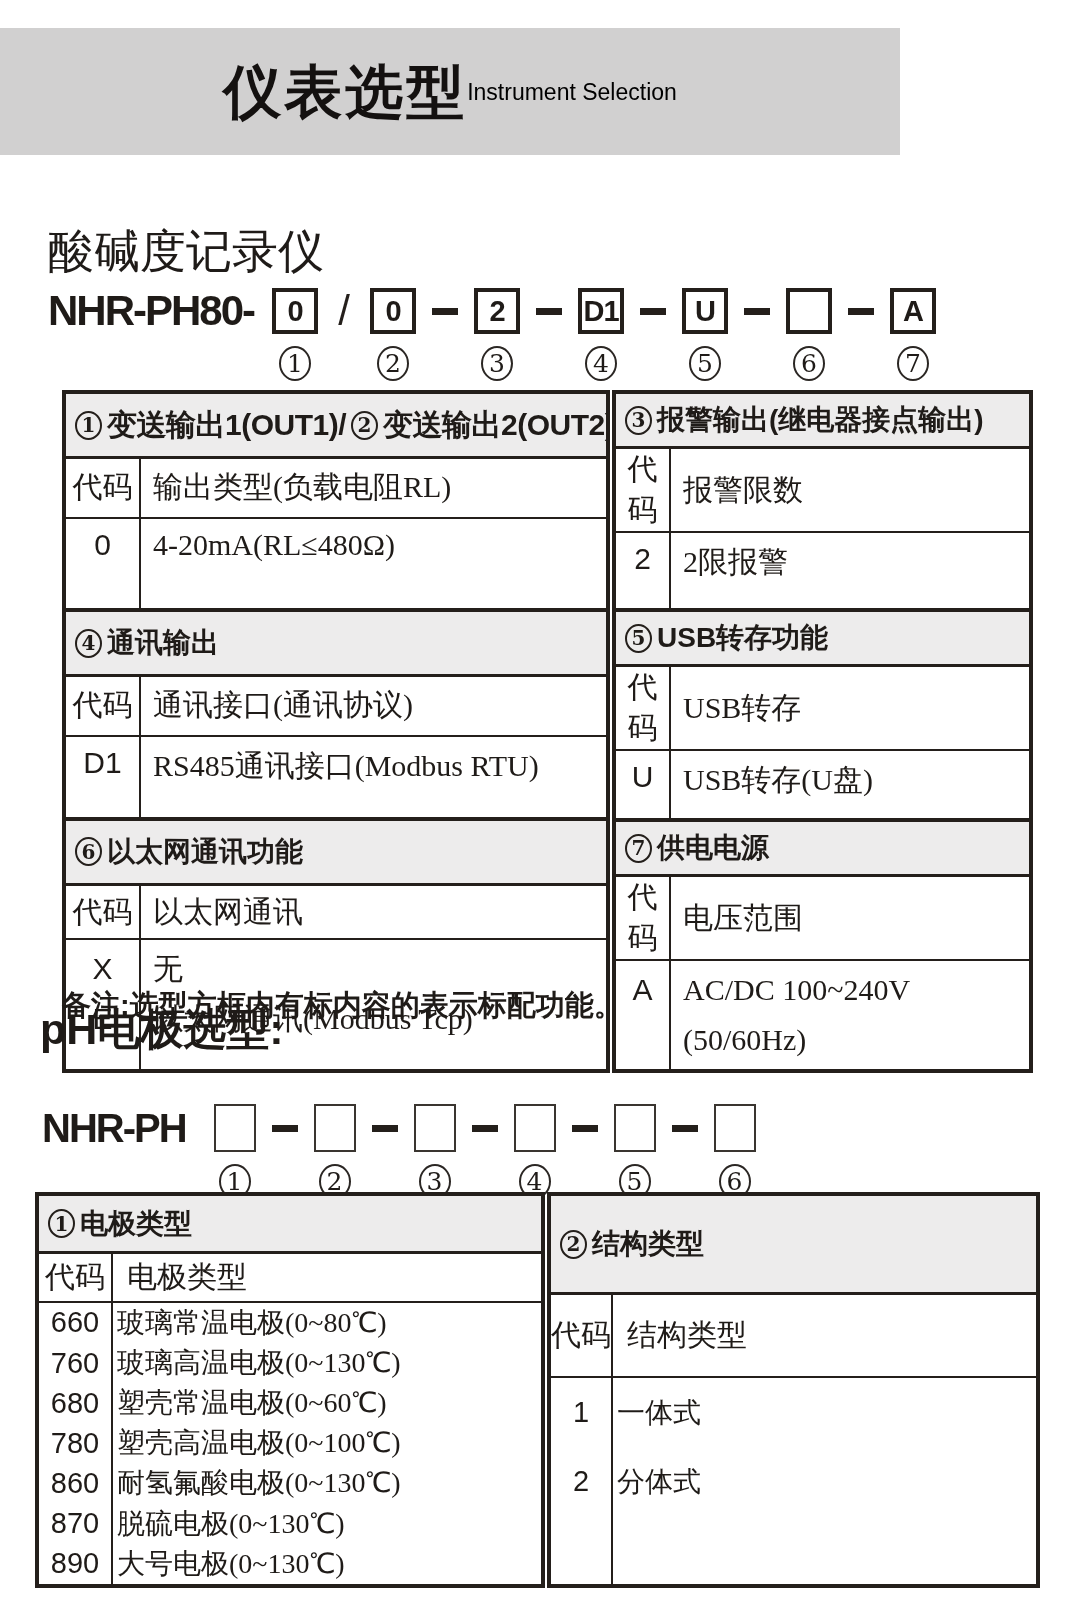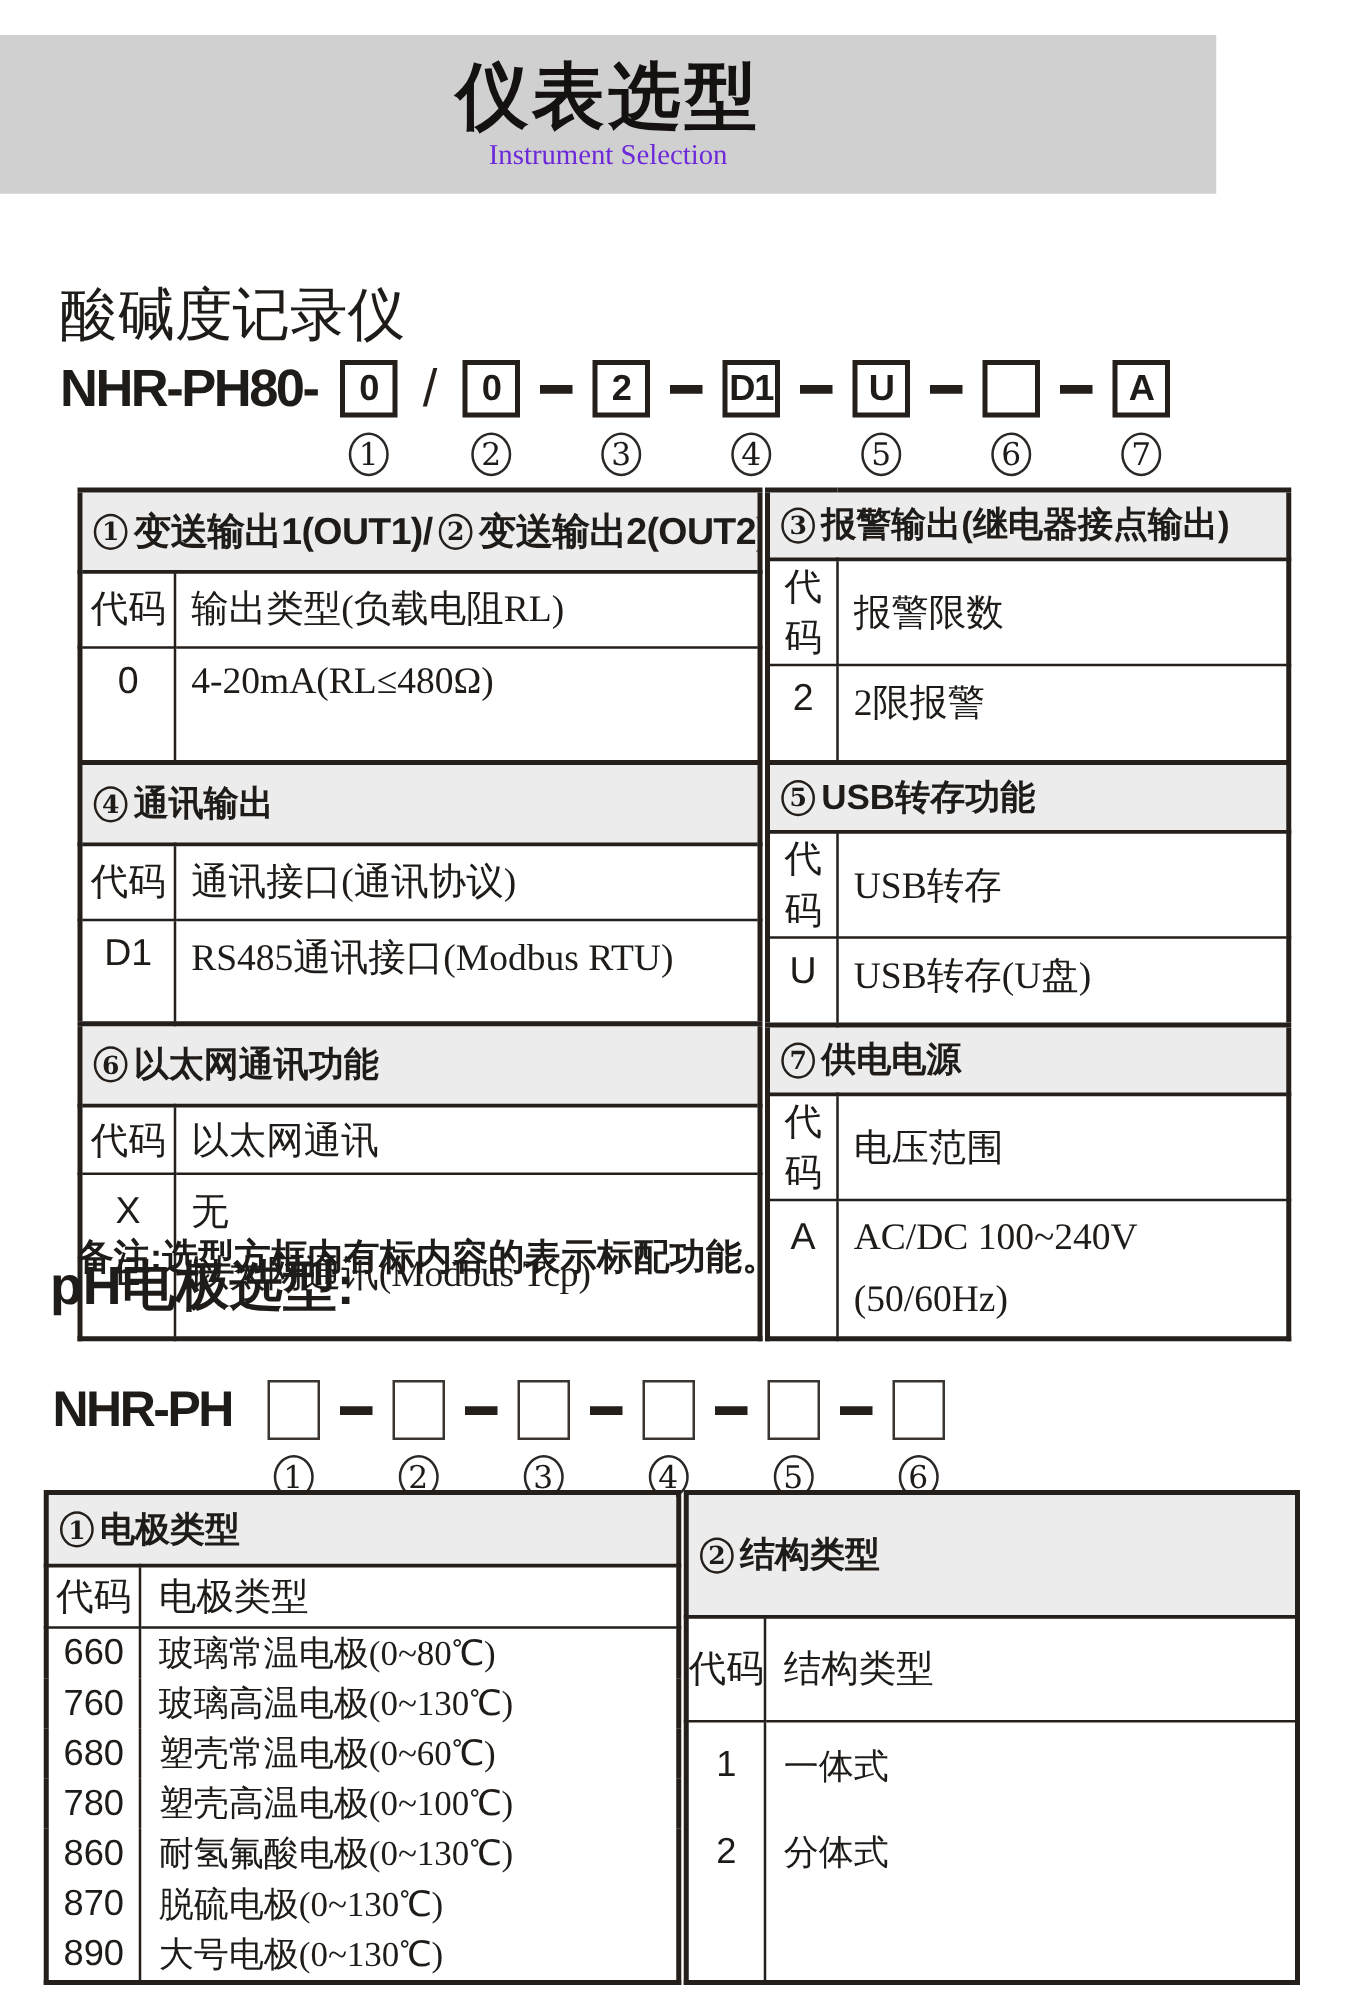"仪表选型" .topbar { flex-direction: column -> row; font-family: Liberation Serif, serif -> none; width: 973px -> 900px }
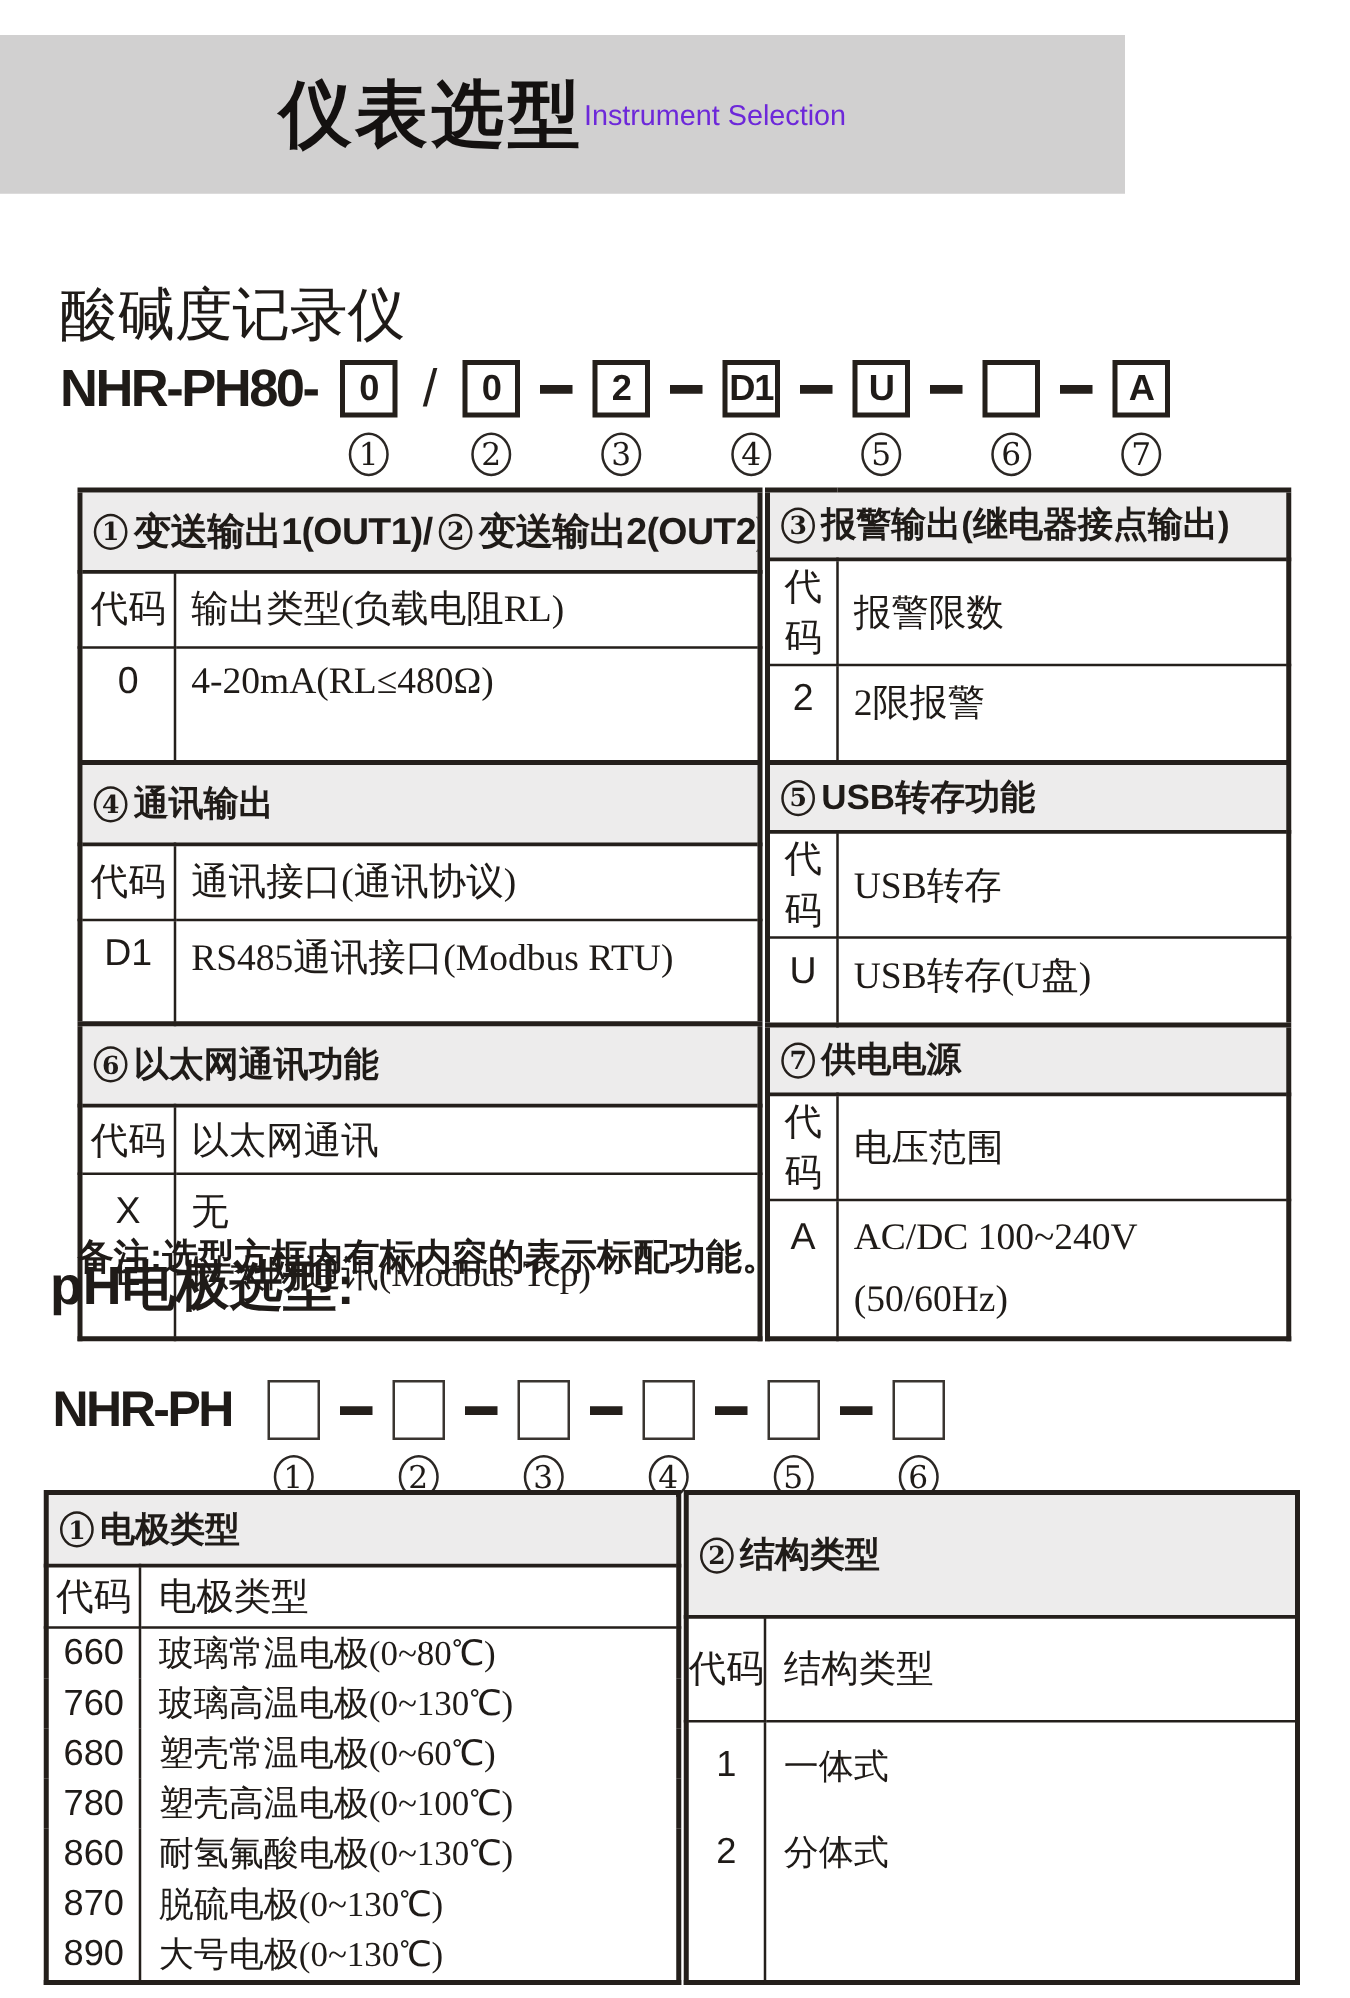"Instrument Selection" .subtitle { color: #6d28d9 -> #000000 }
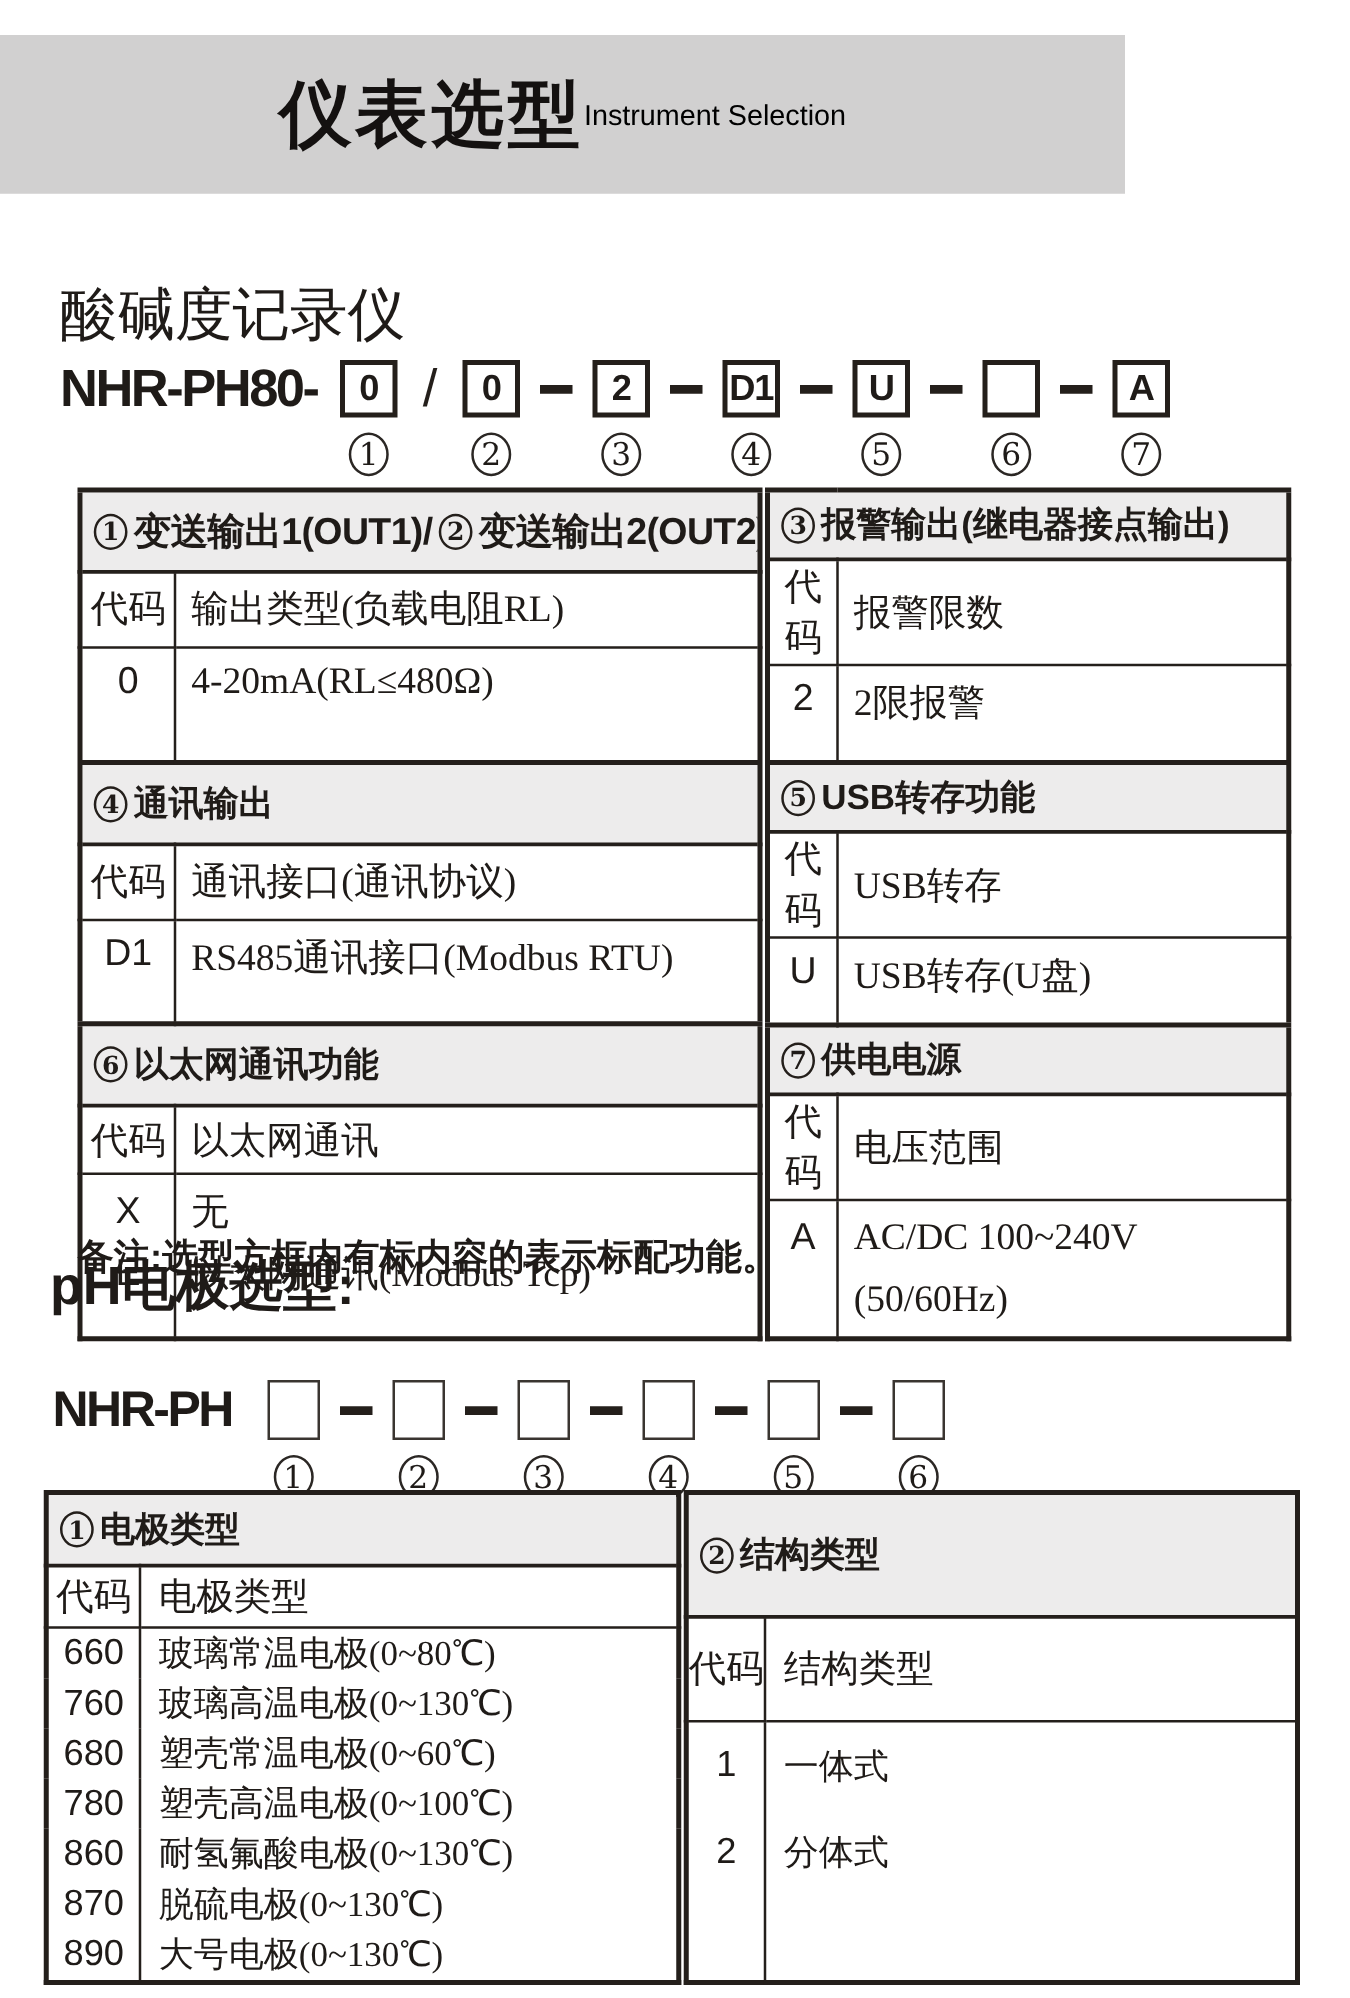"玻璃常温电极(0~80℃)" .erow td.desc { padding-left: 14px -> 4px }
